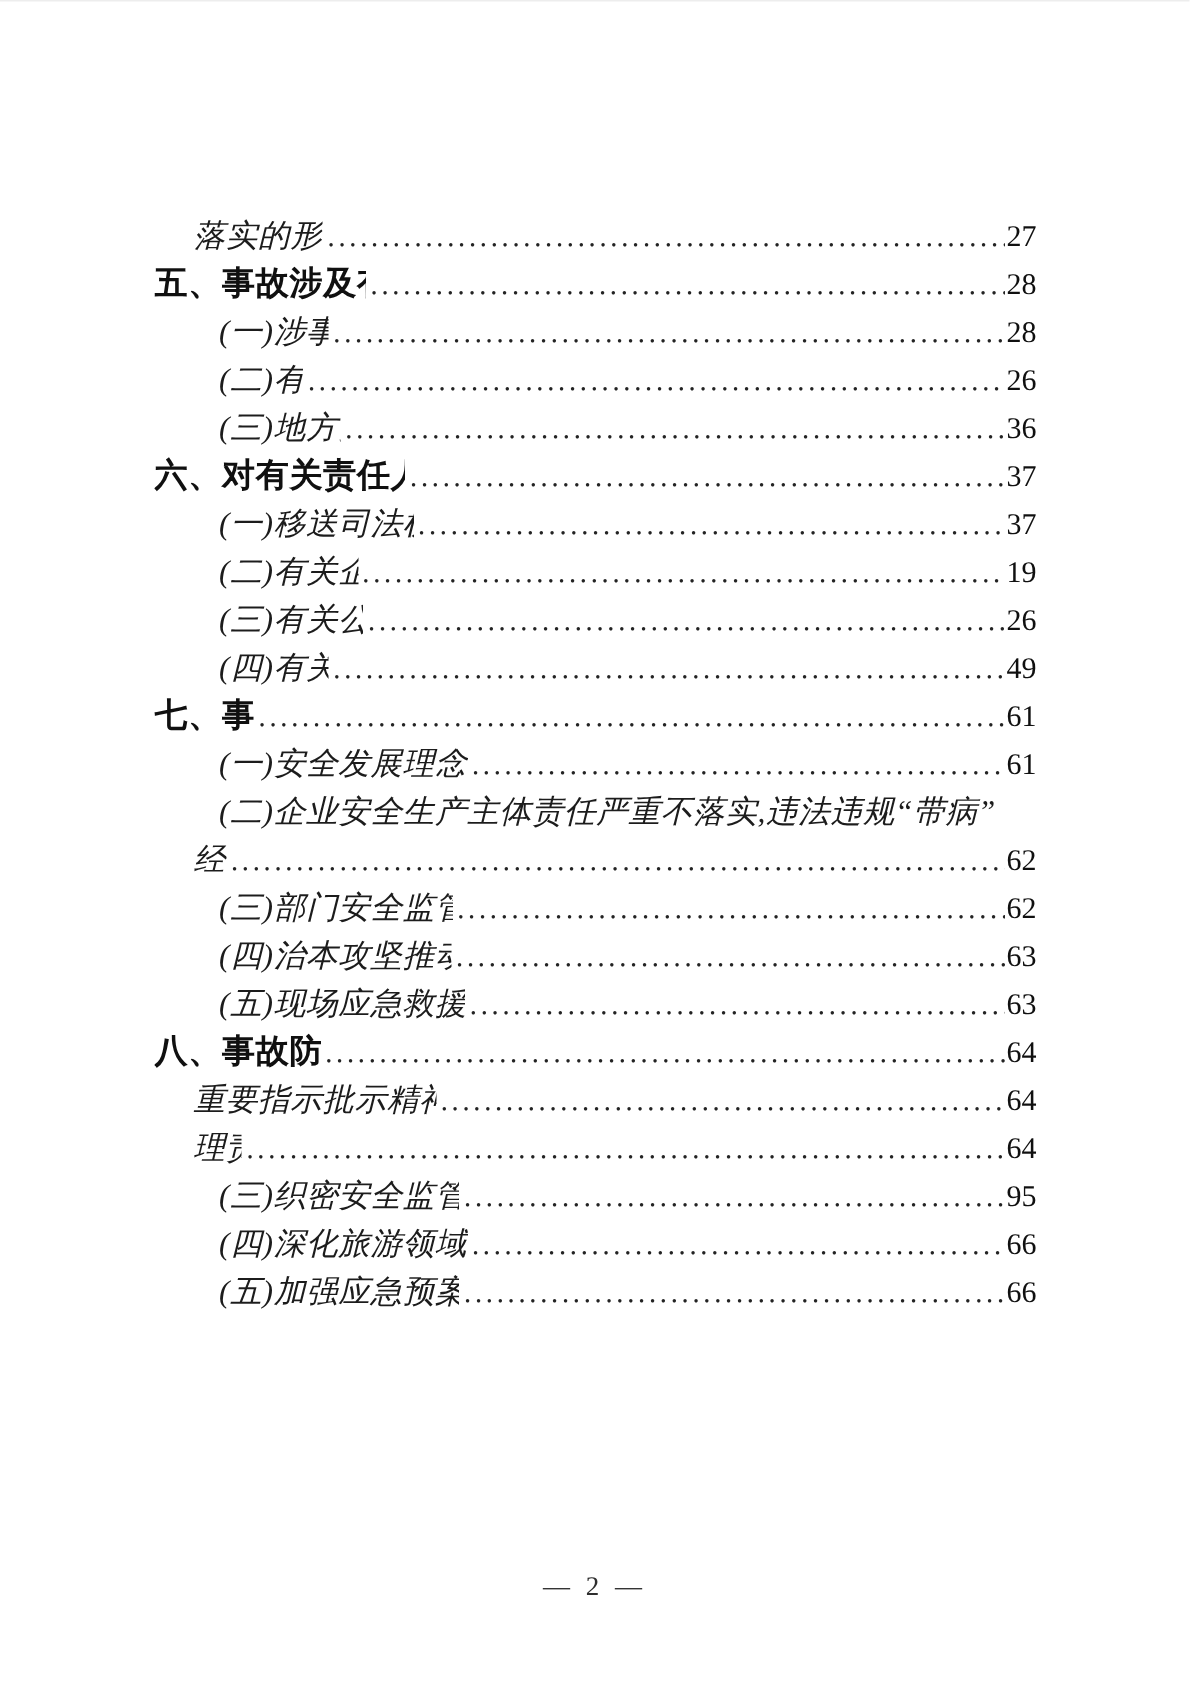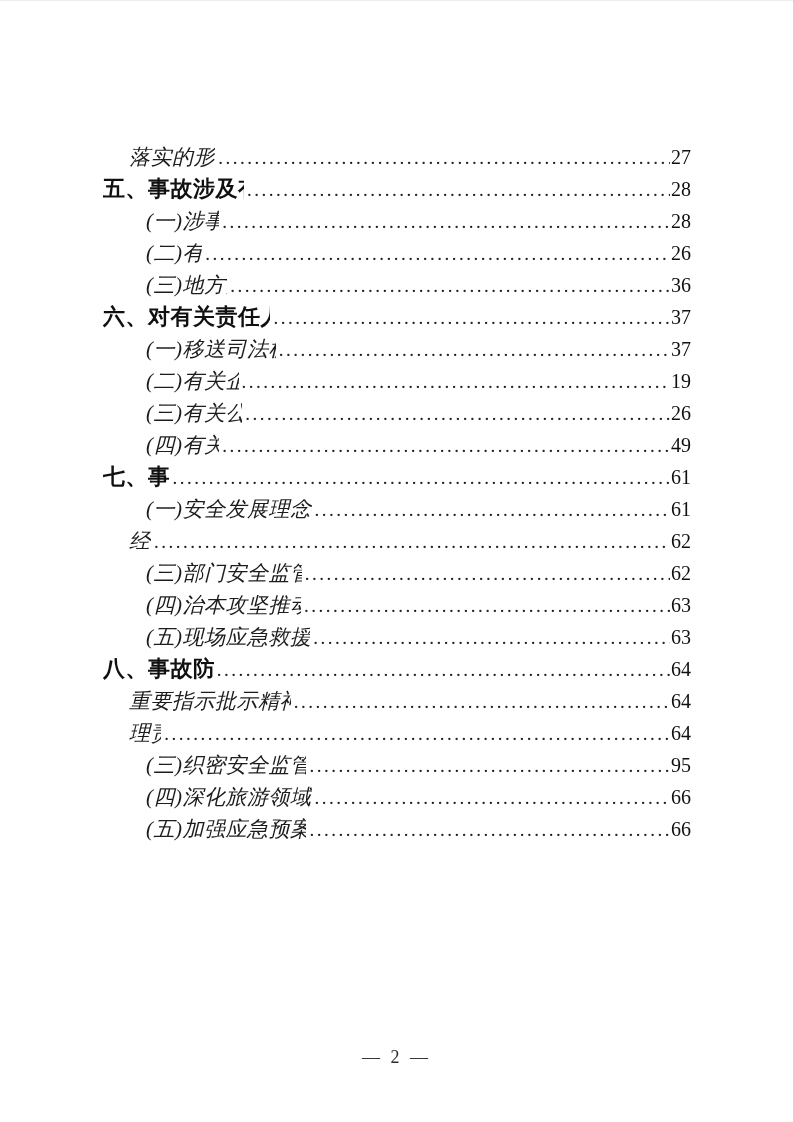"(二)企业安全生产主体责任严重不落实,违法违规“带病”" div.row { html: none -> <div> <span>(二)企业安全生产主体责任严重不落实,违法违规“带病”</span> </div> }
